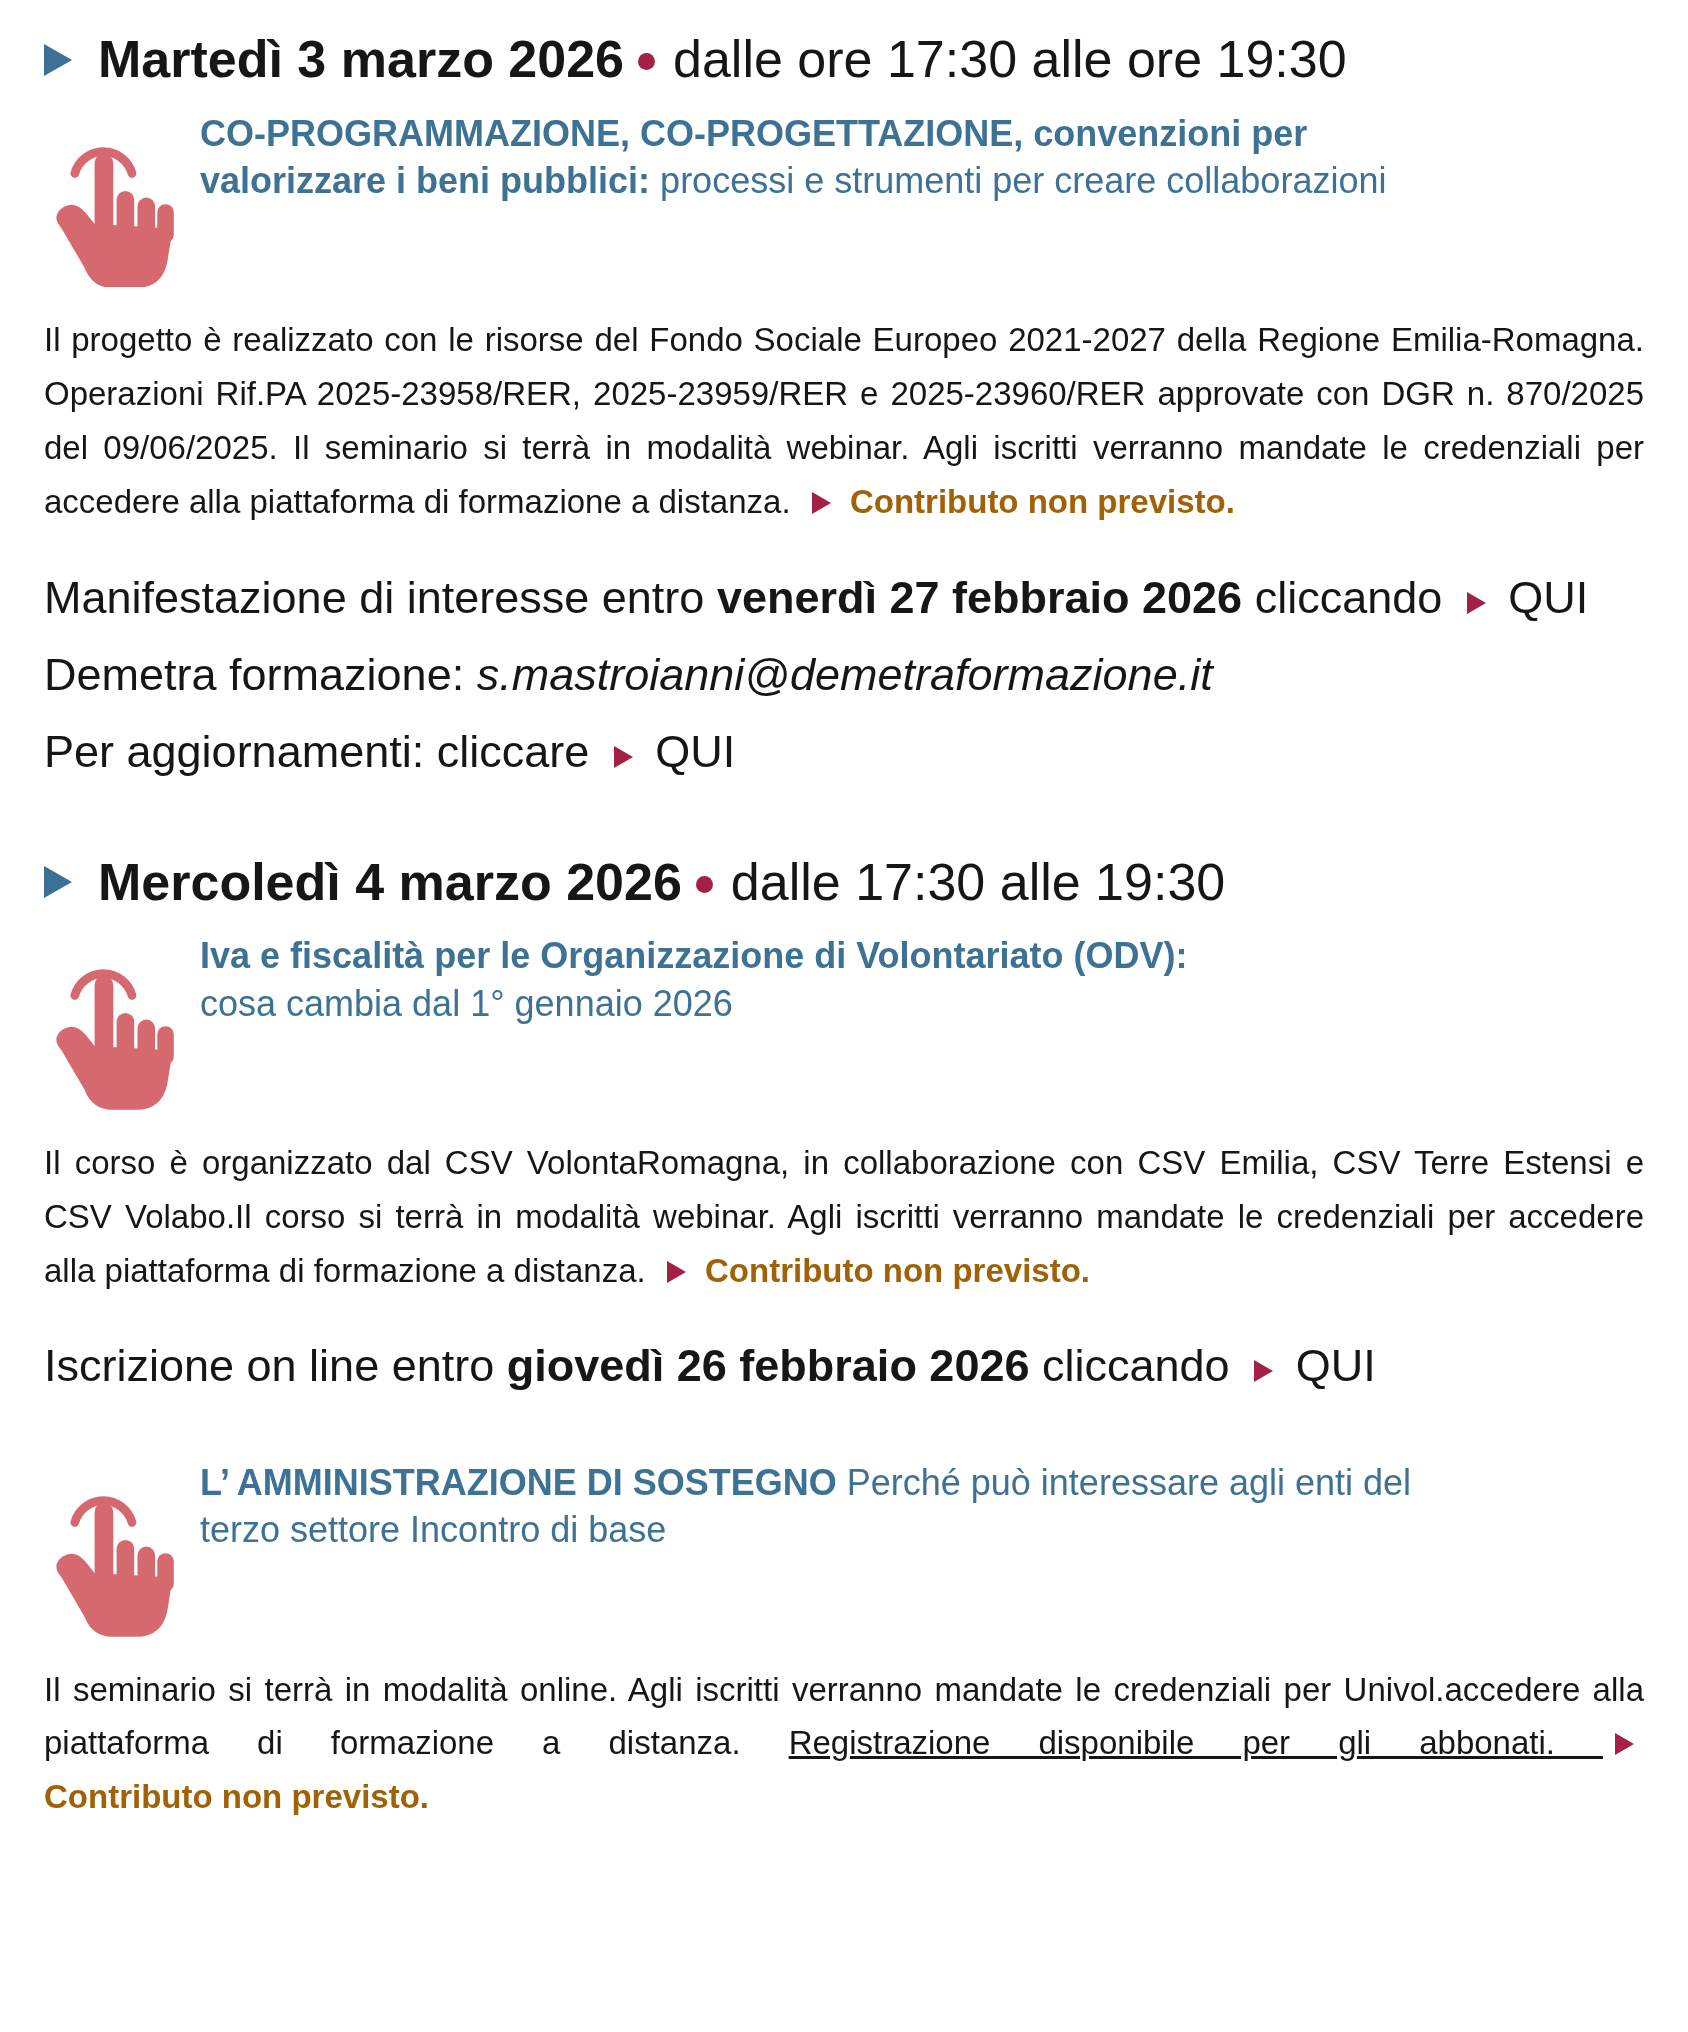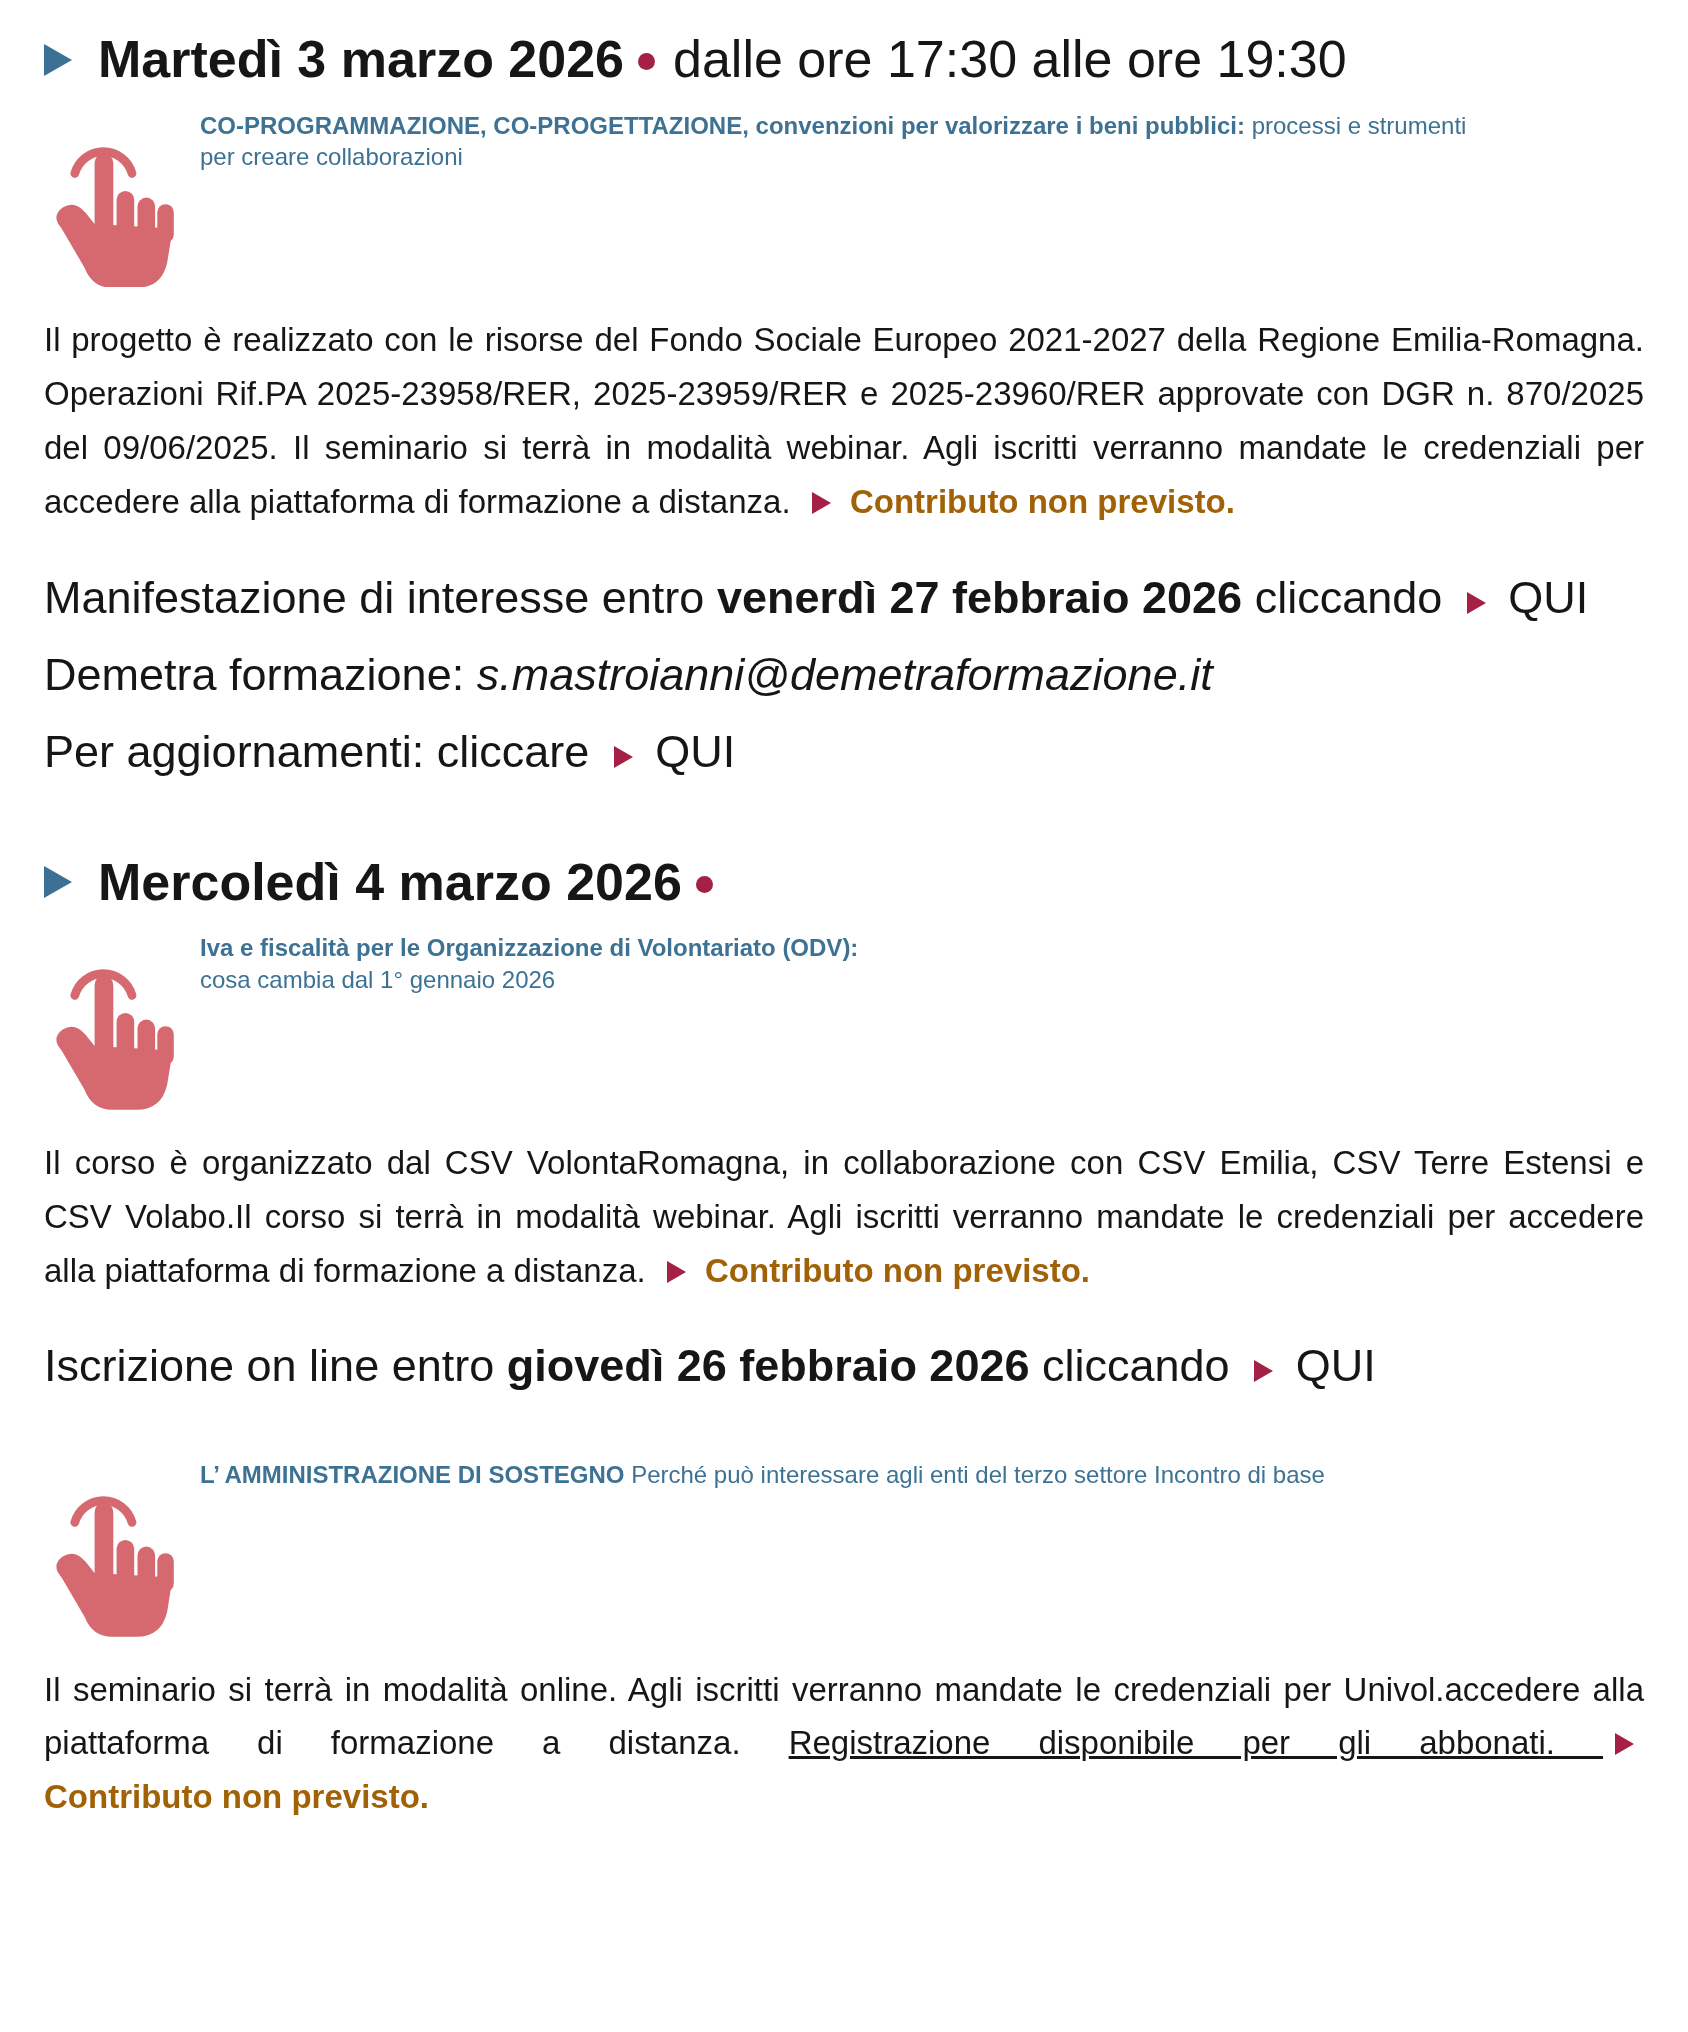"CO-PROGRAMMAZIONE, CO-PROGETTAZIONE," .title { font-size: 24px -> 36px }
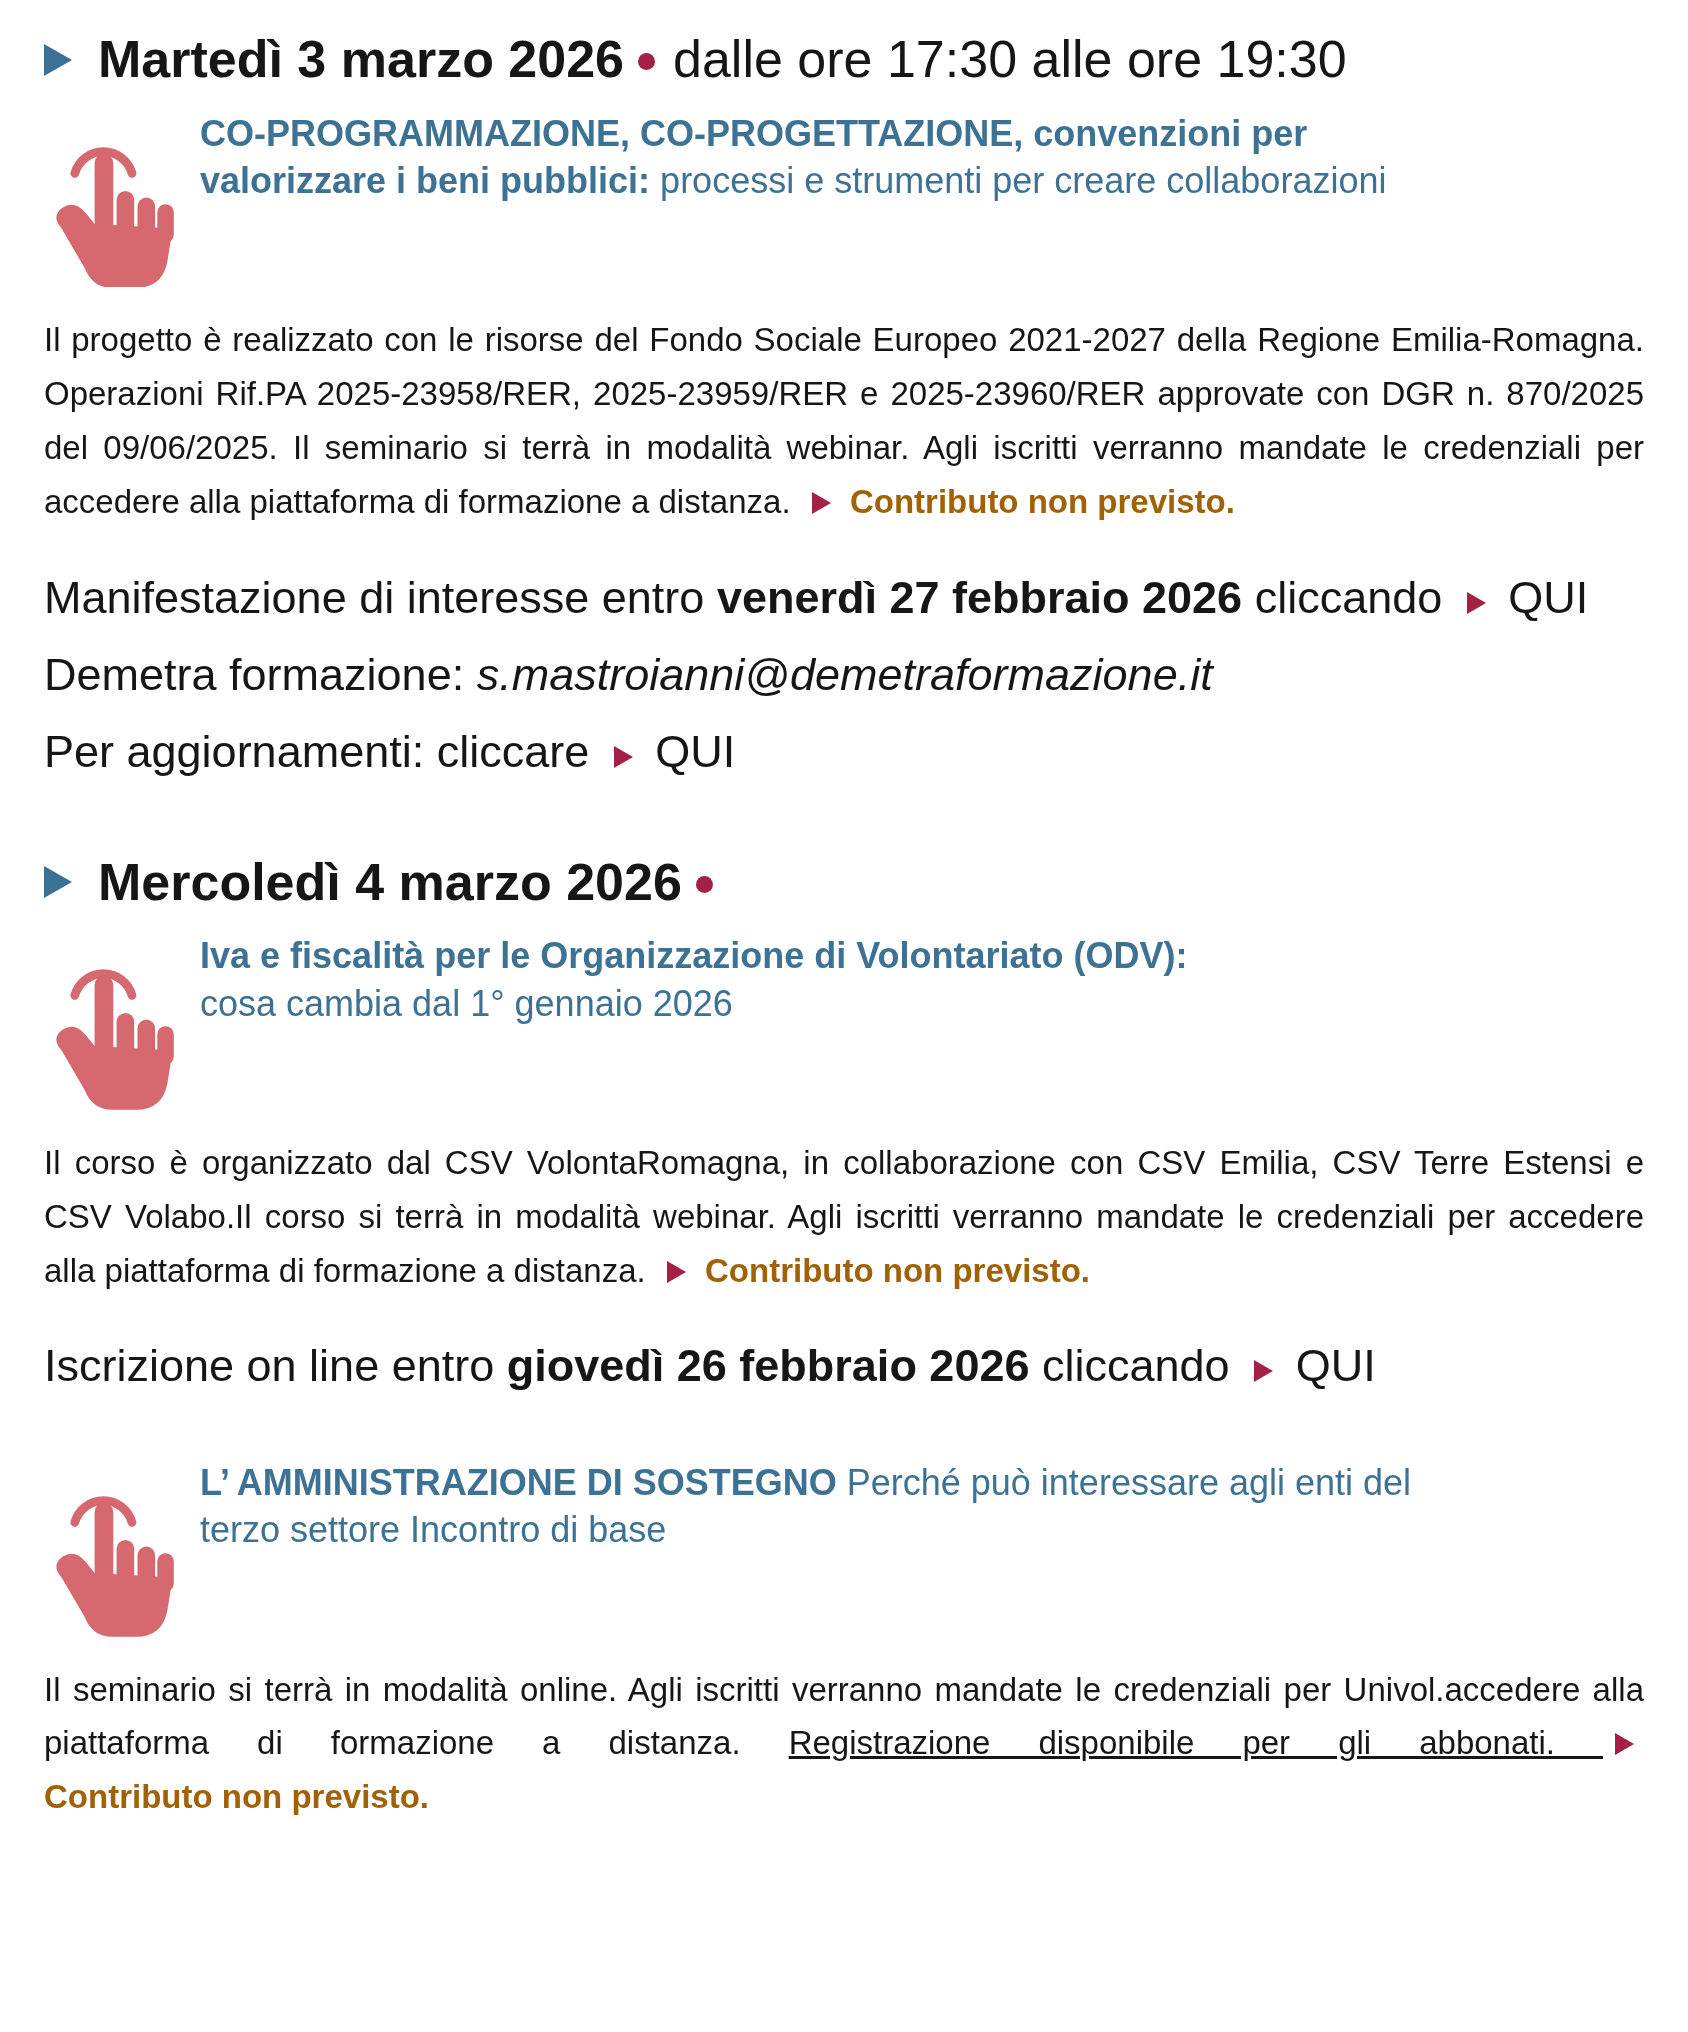"dalle 17:30 alle 19:30" span.heading-time { html: none -> <span>dalle 17:30 alle 19:30</span> }
